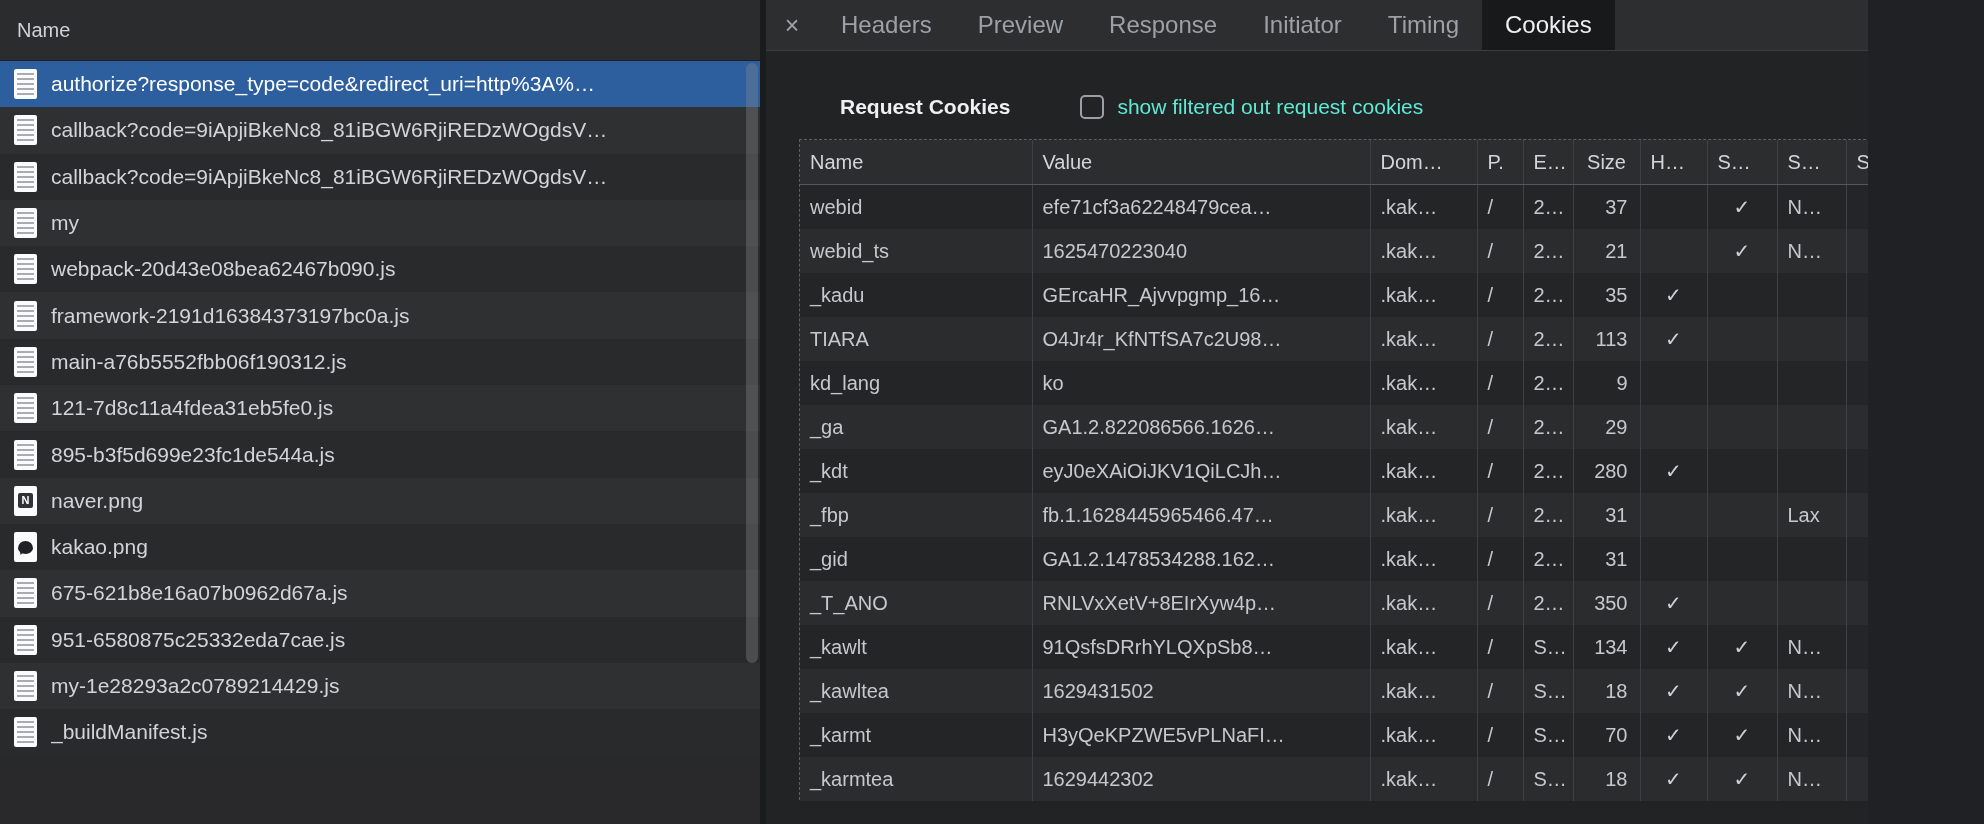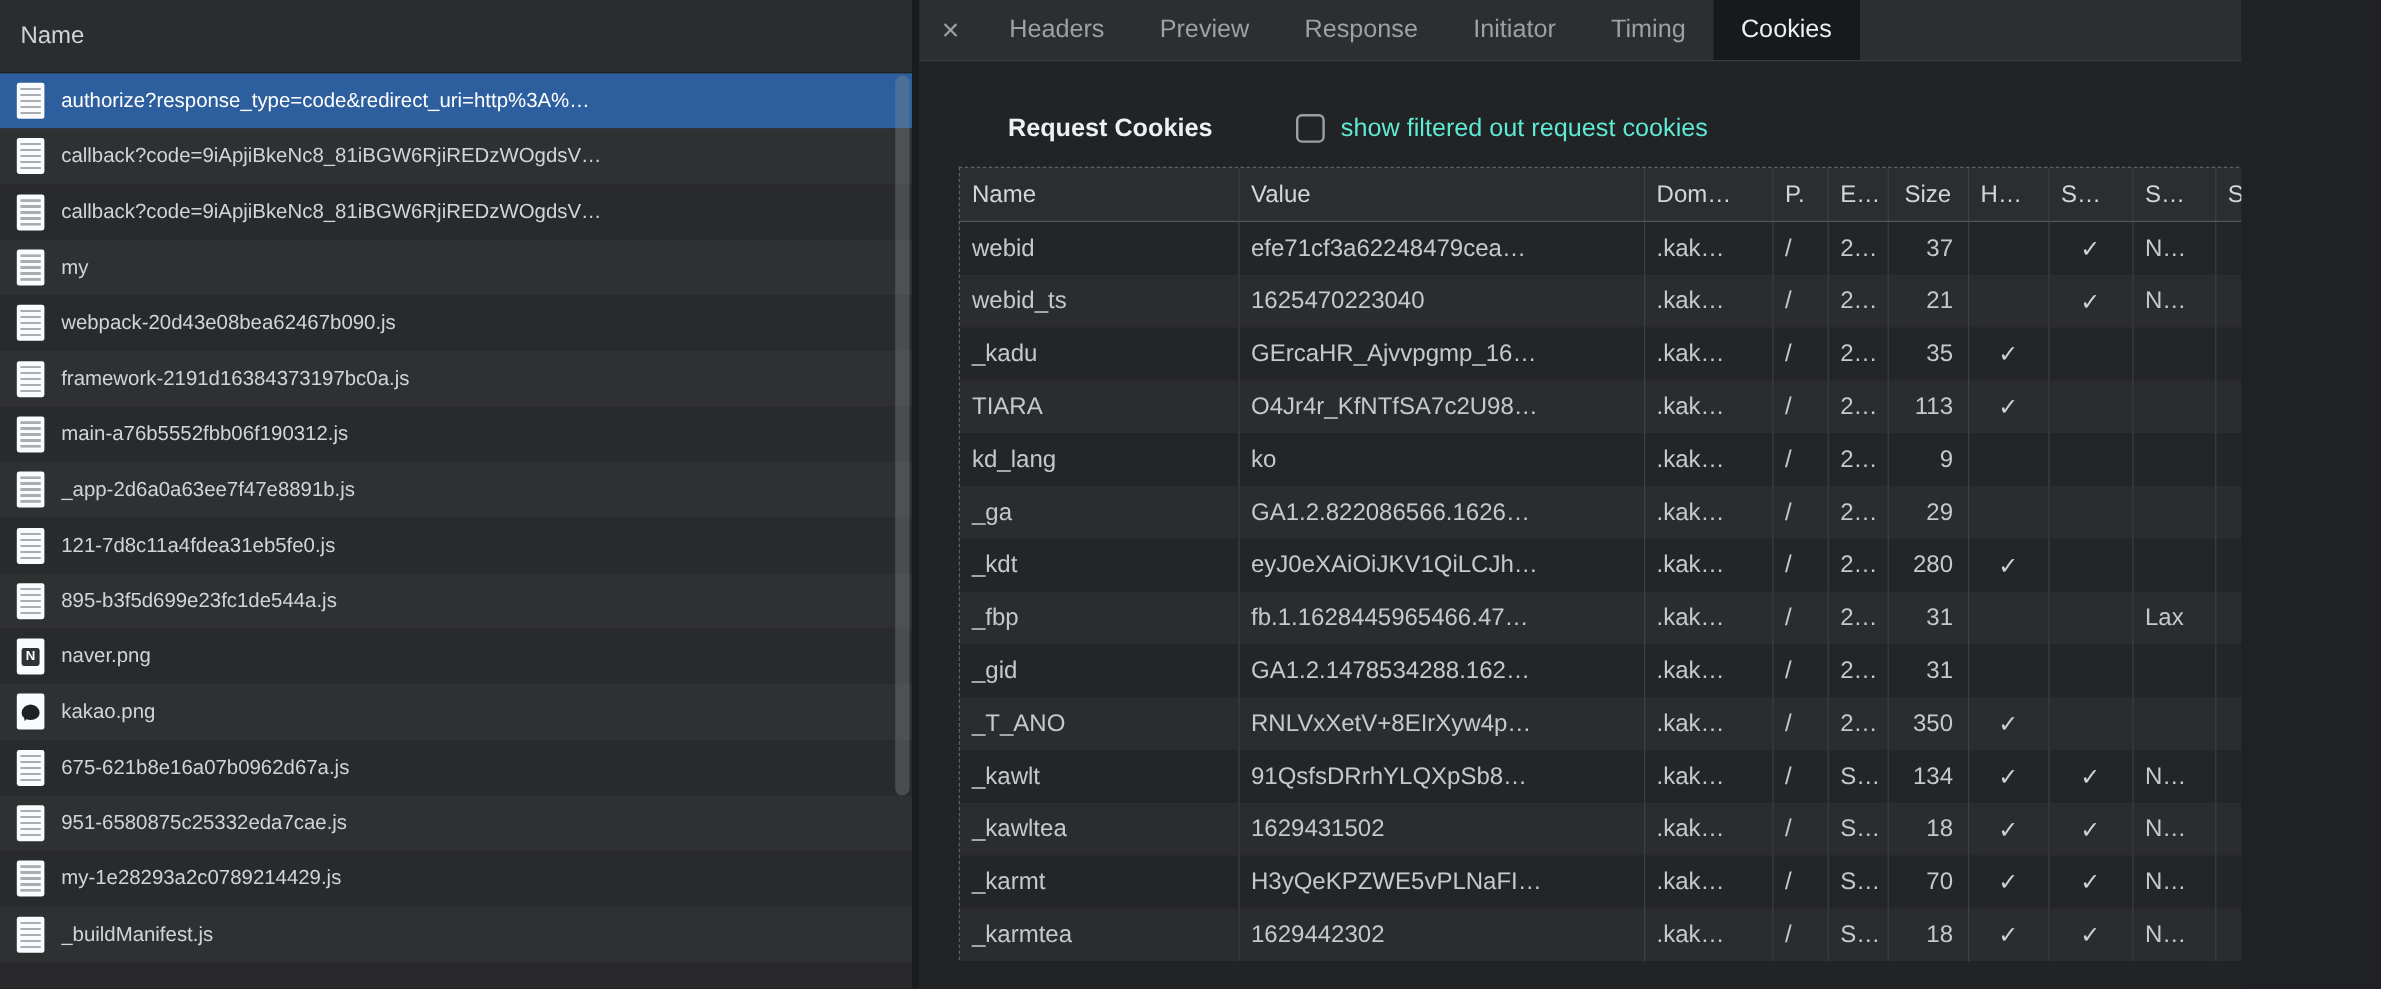"Headers" .tab { font-size: 21px -> 24px }
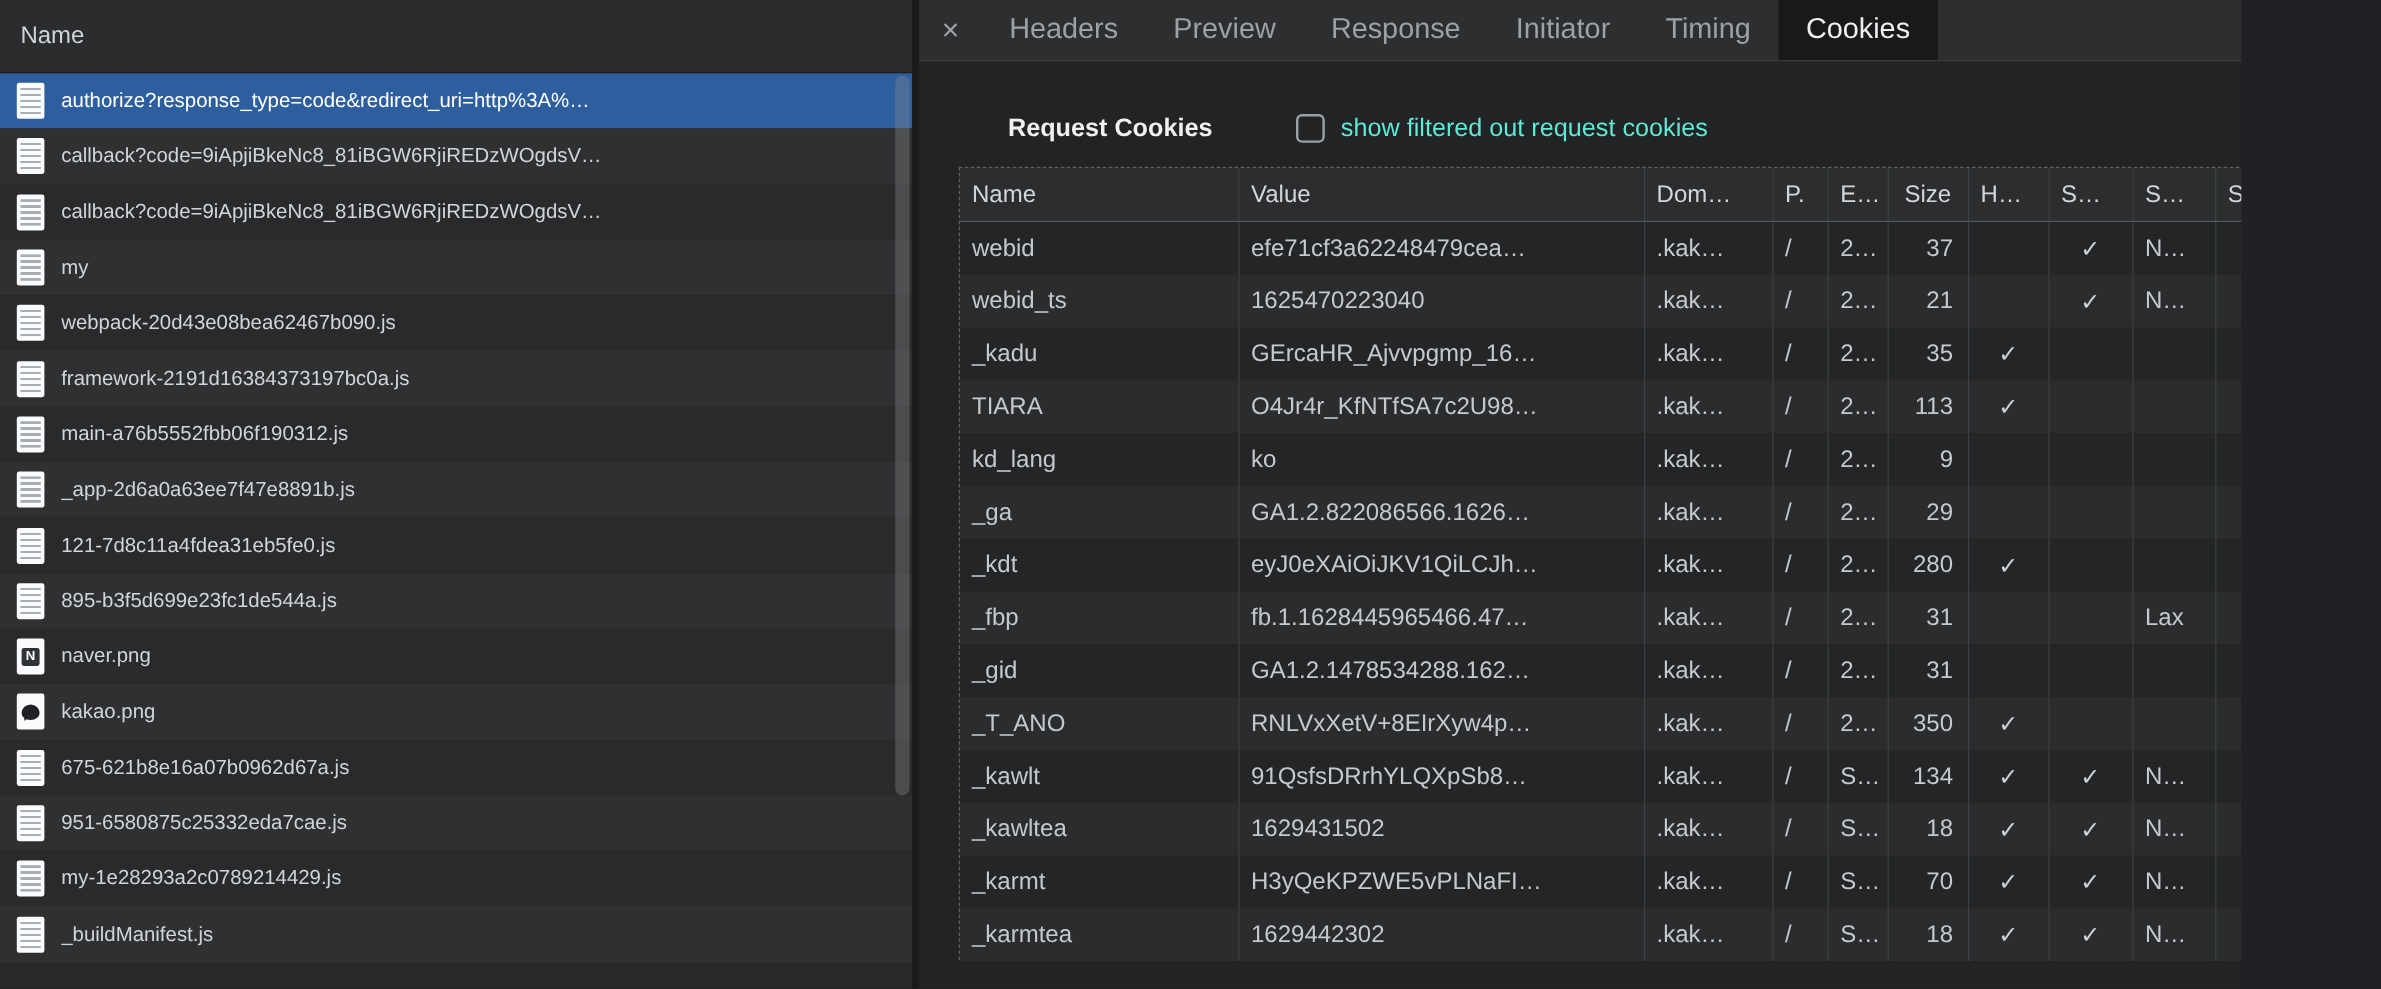"authorize?response_type=code&redirect_ur" .req-row { font-size: 17px -> 21px }
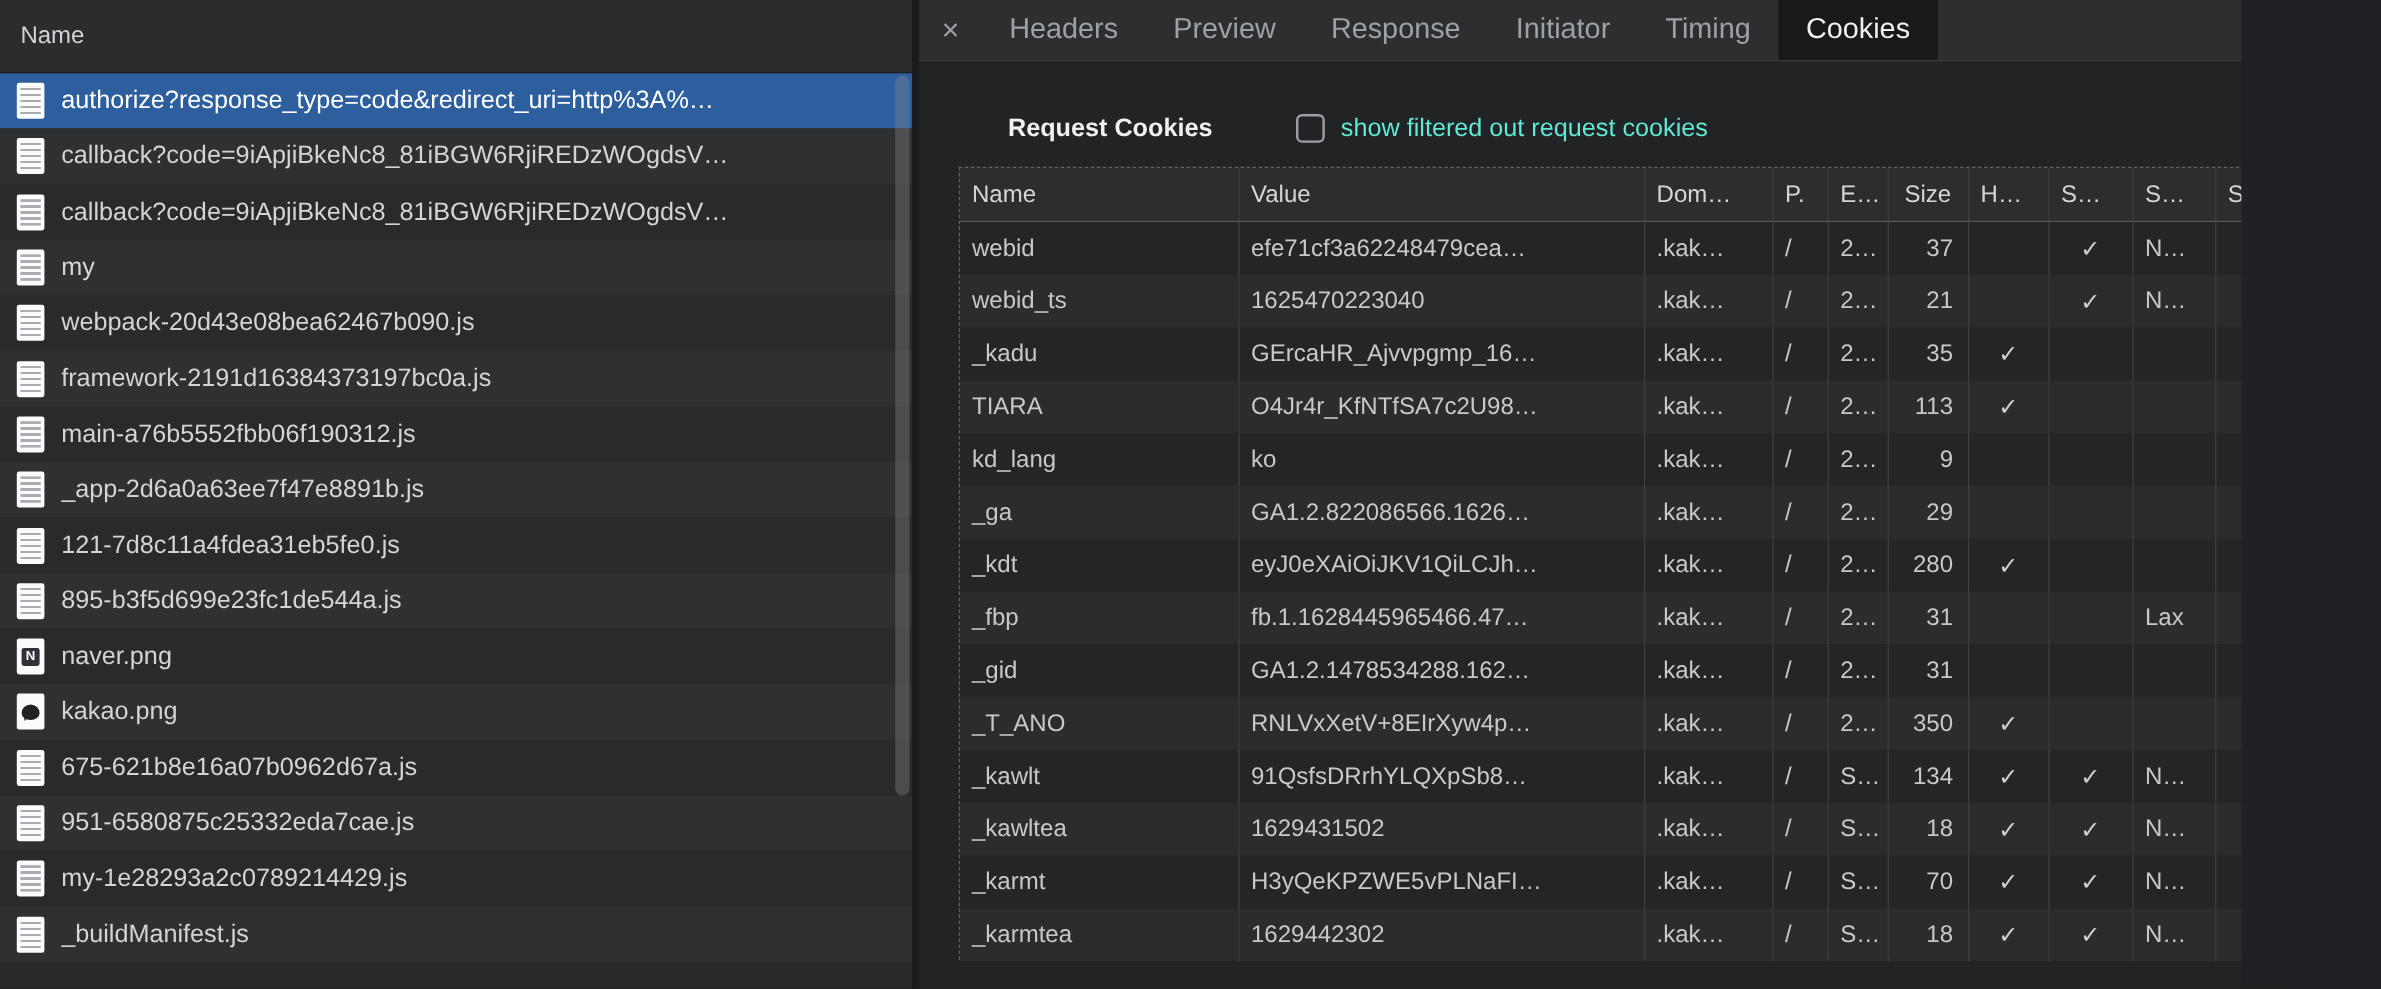"_app-2d6a0a63ee7f47e8891b.js" div.req-row { html: <div> <span></span> <span>_app-2d6a0a63ee7f47e8891b.js</span> </div> -> none }
